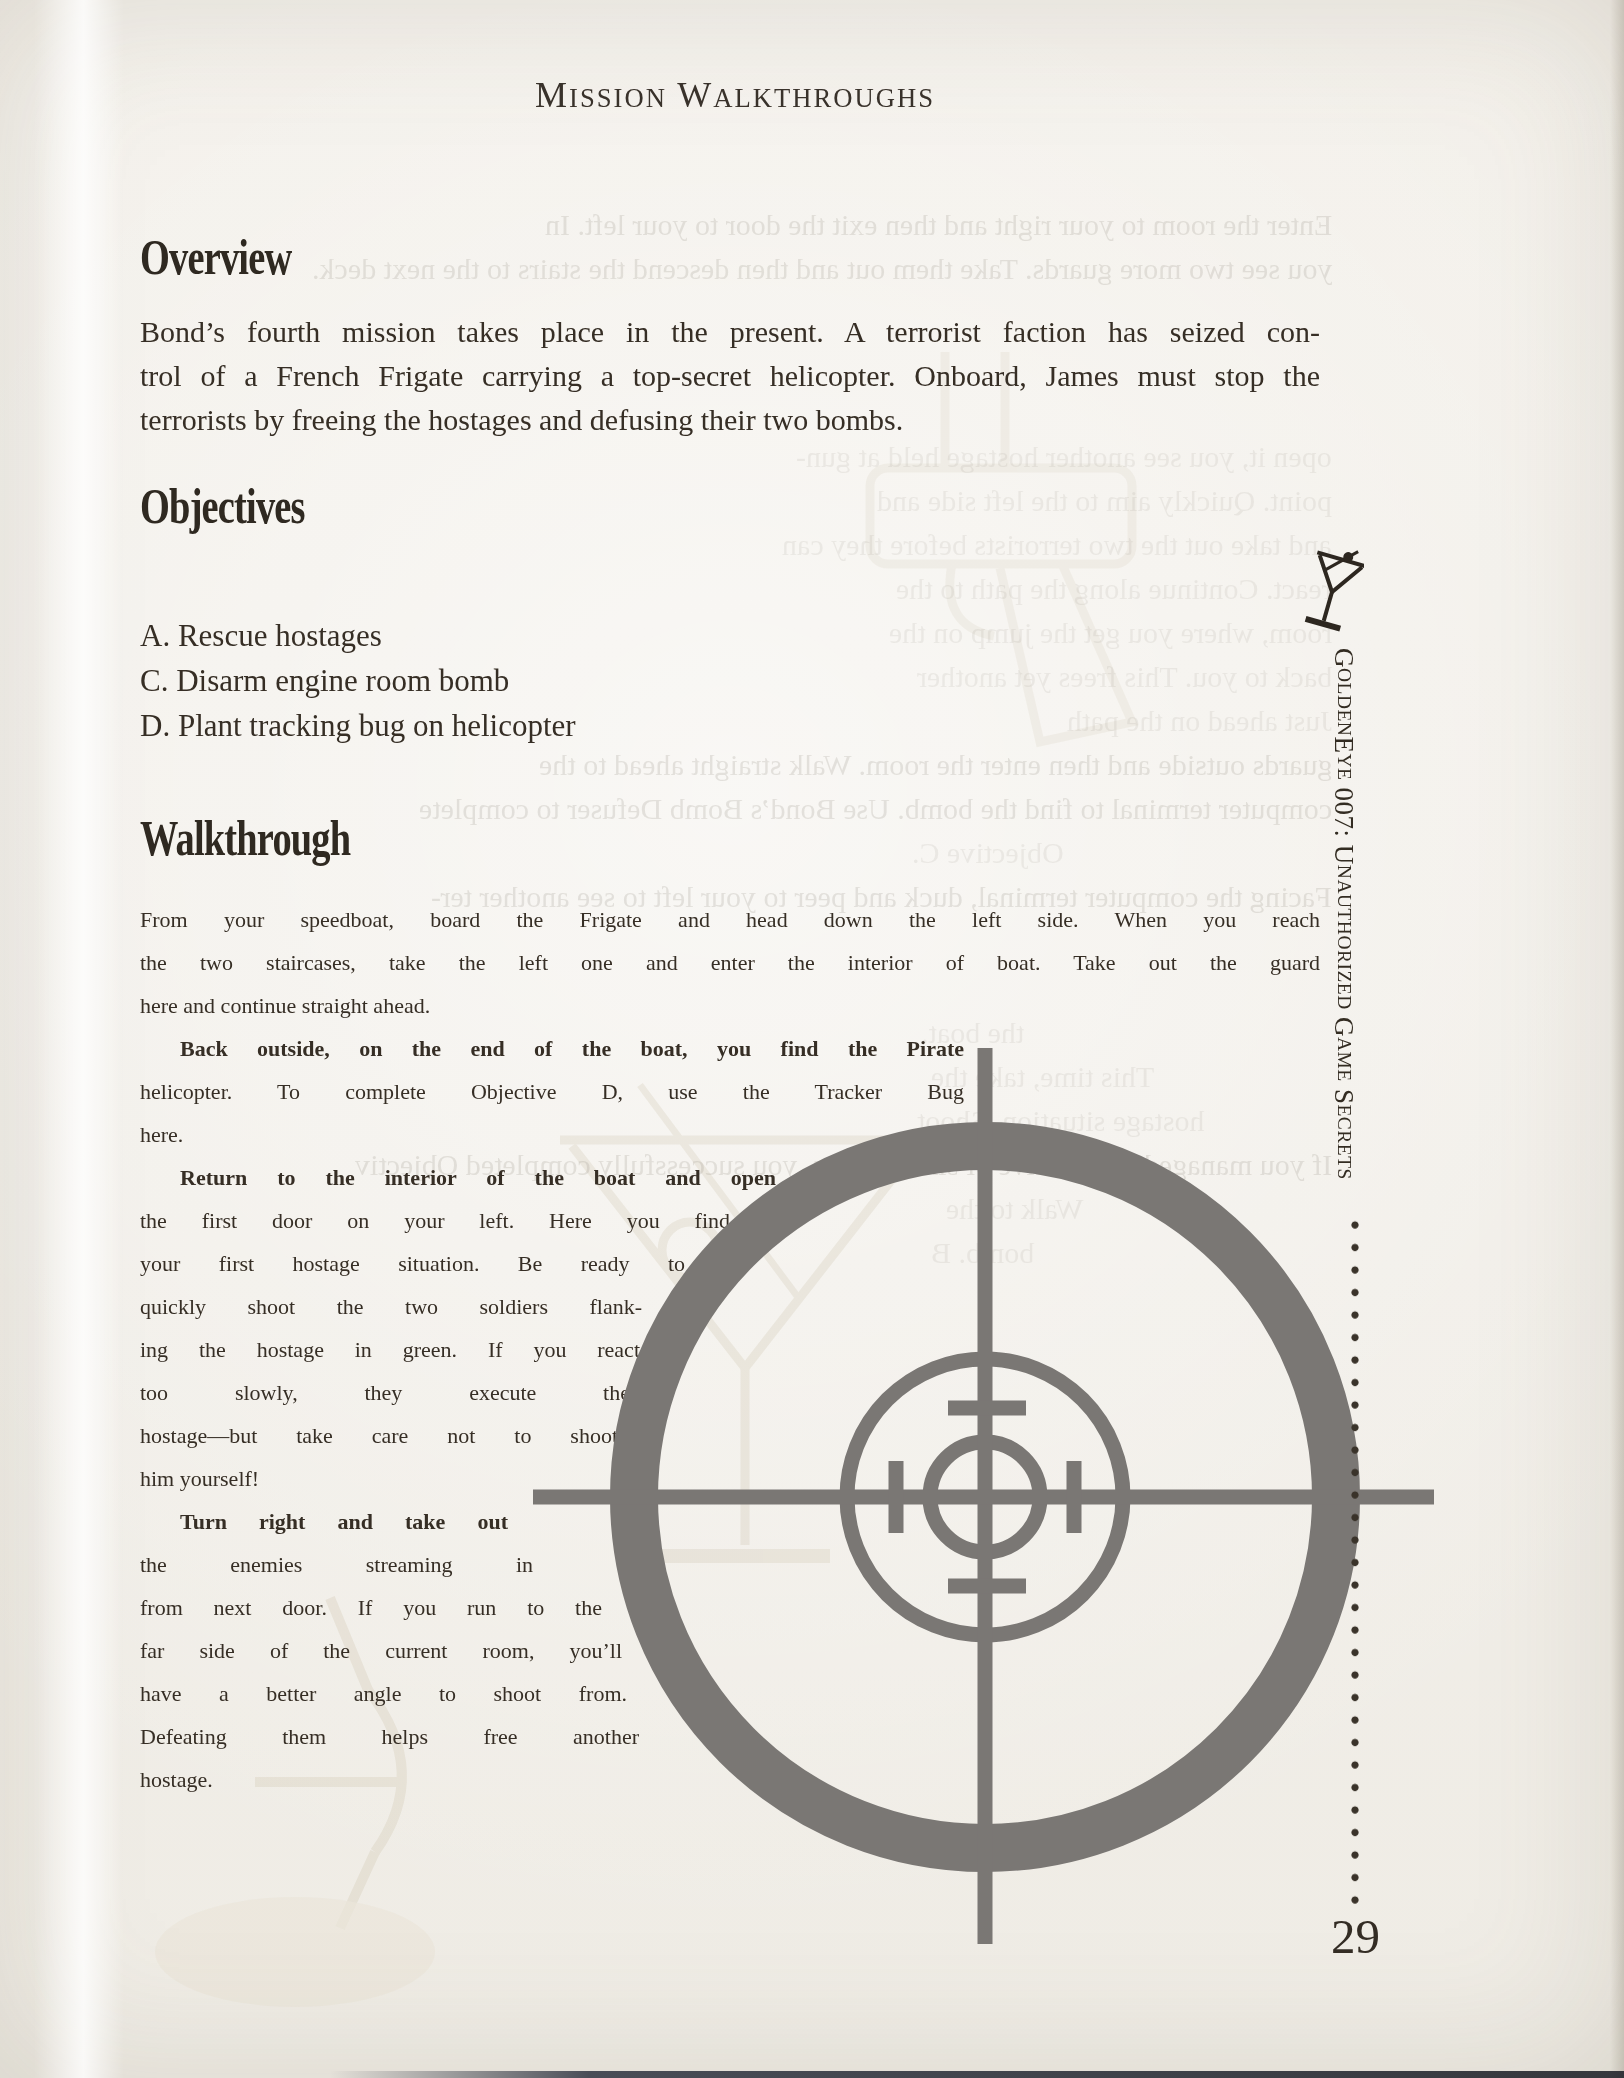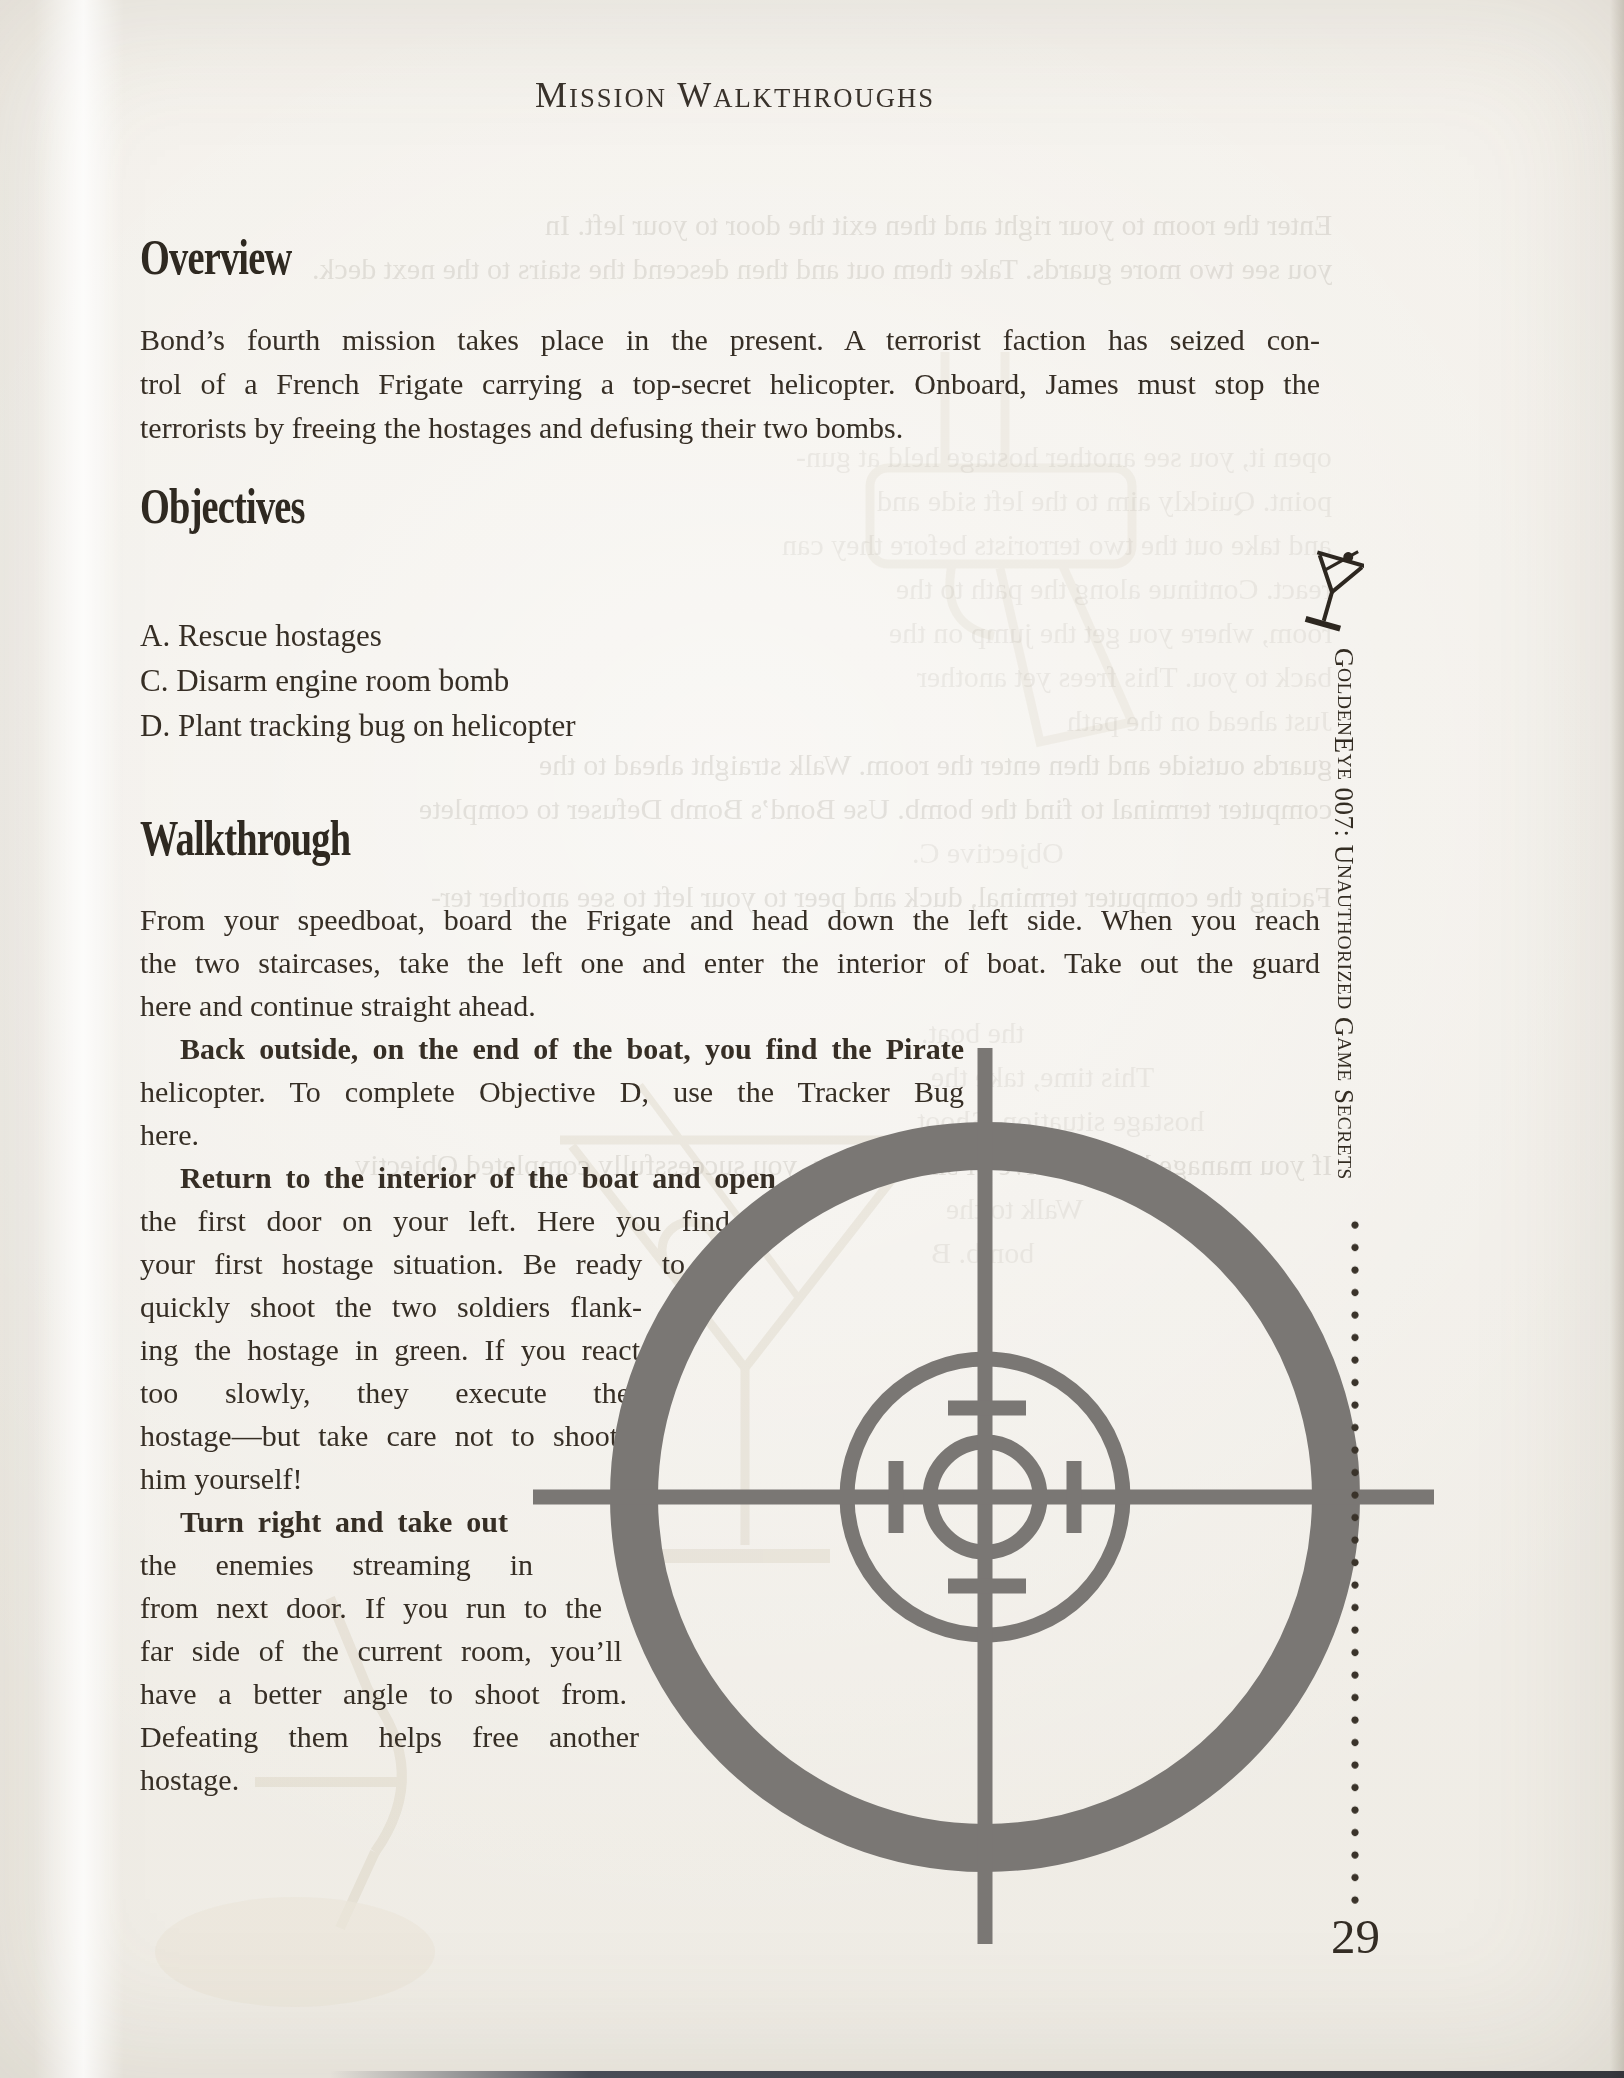"Bond’s fourth mission takes place" .ovp { top: 318px -> 310px }
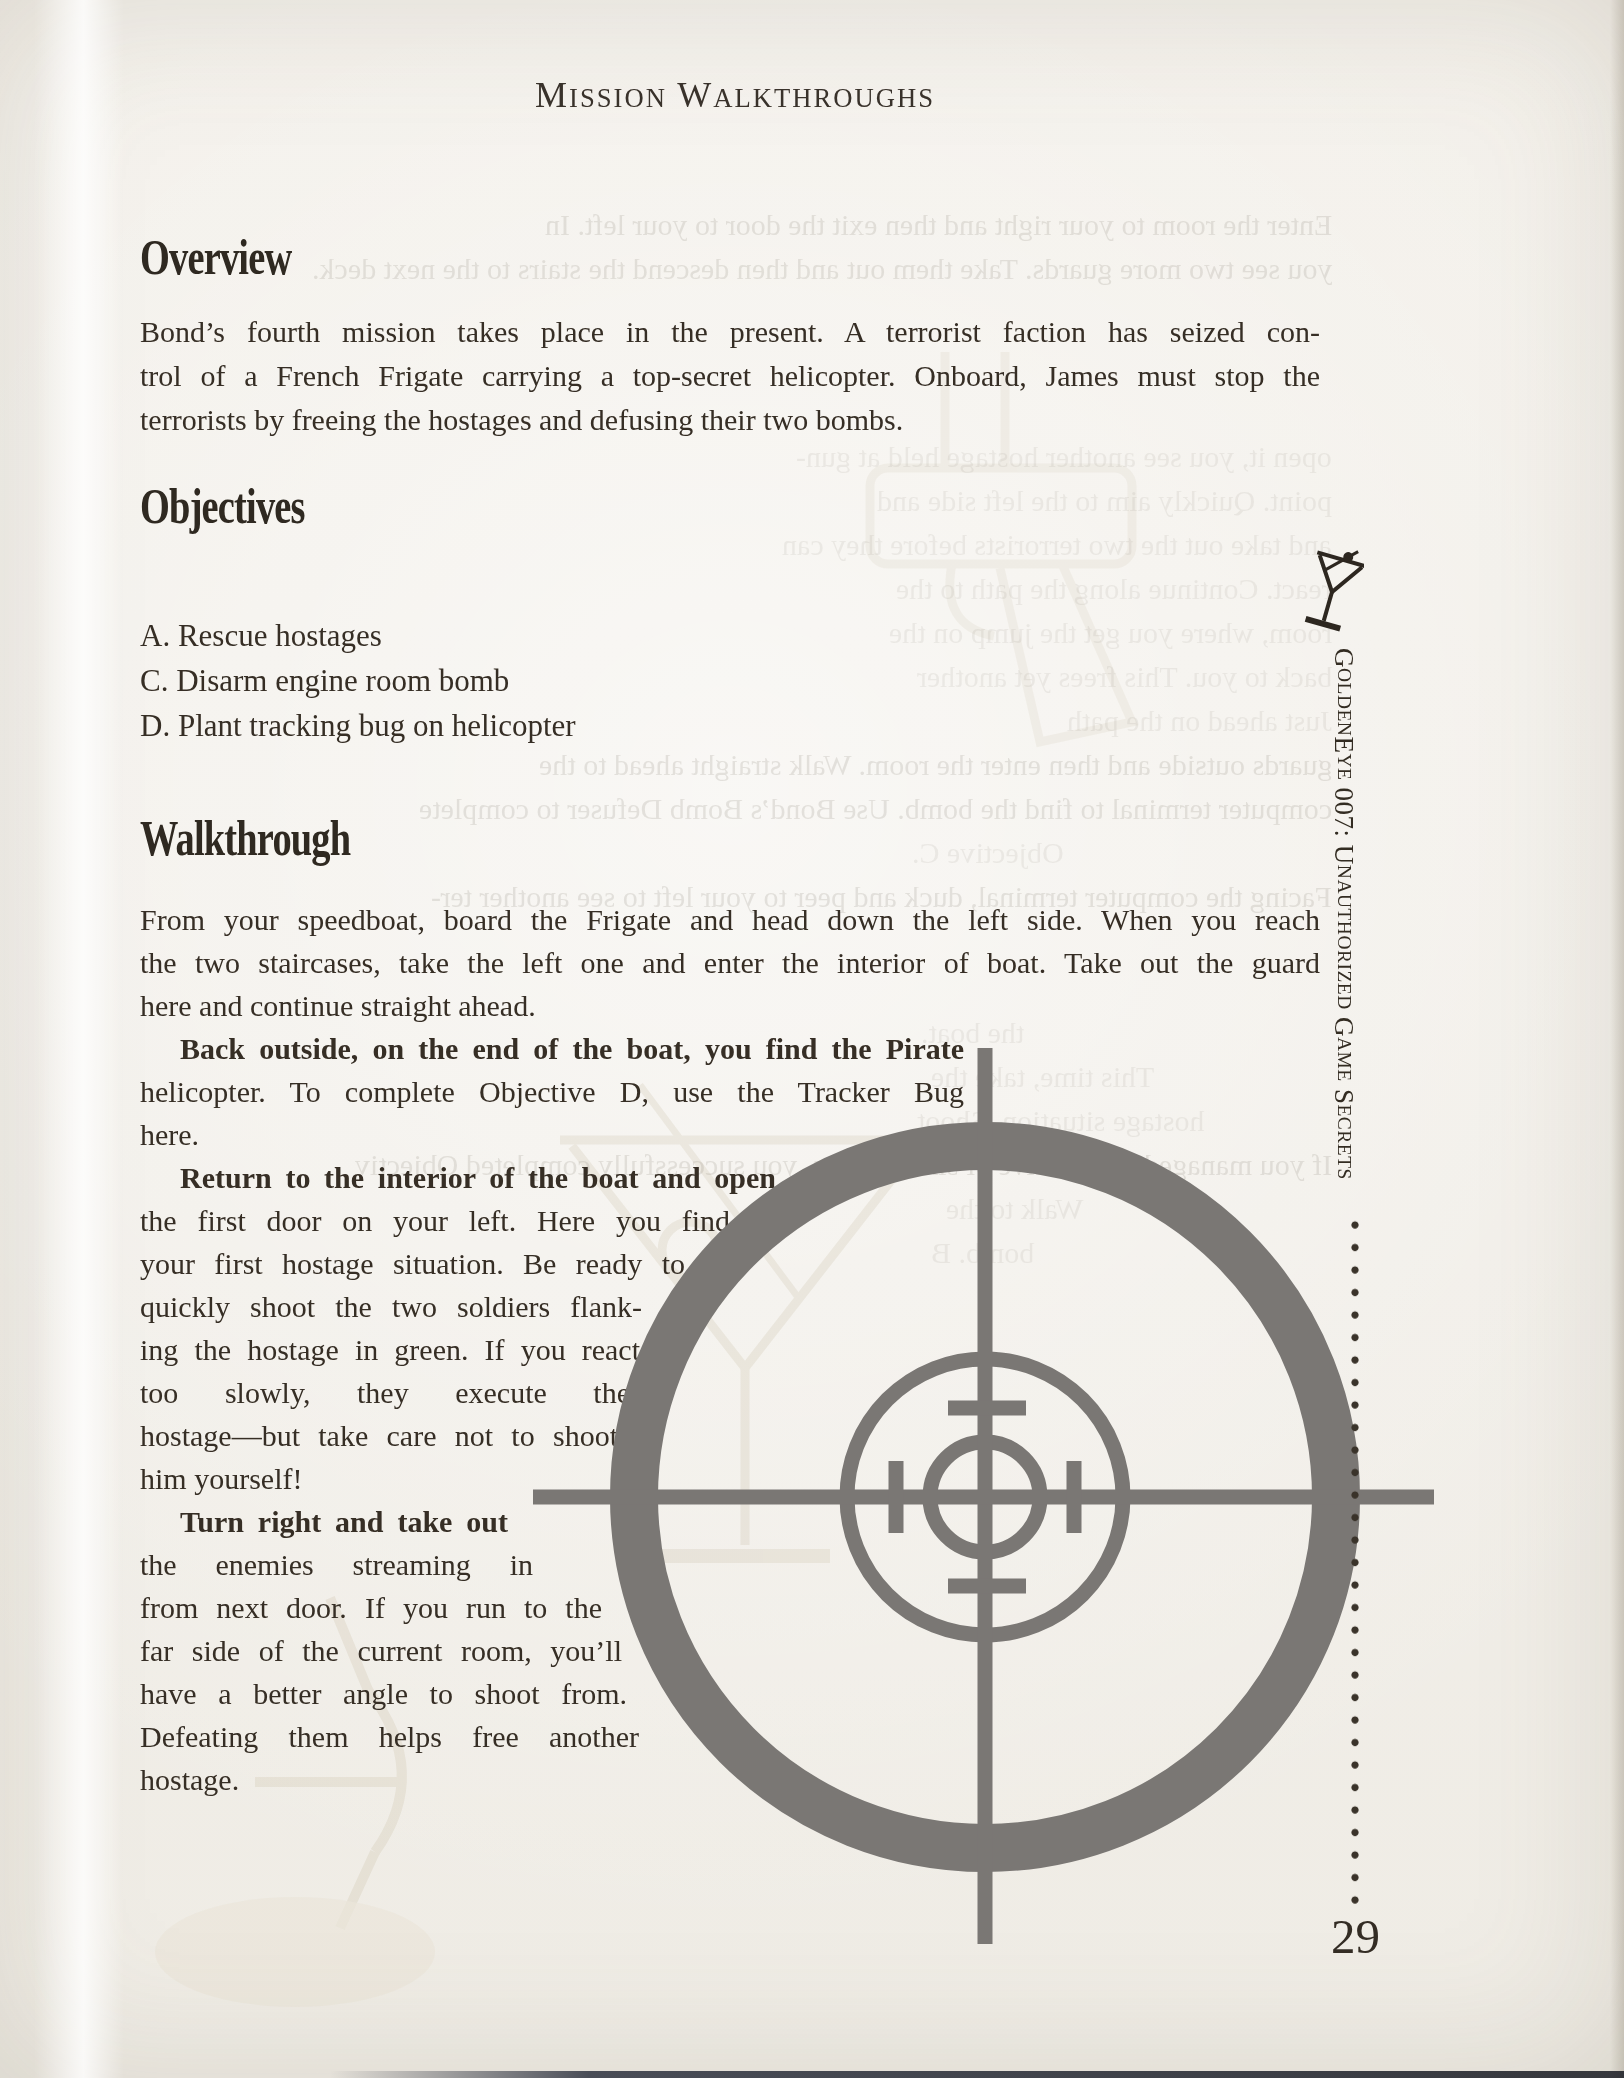"From your speedboat, board the" .wt { font-size: 30px -> 22px }
